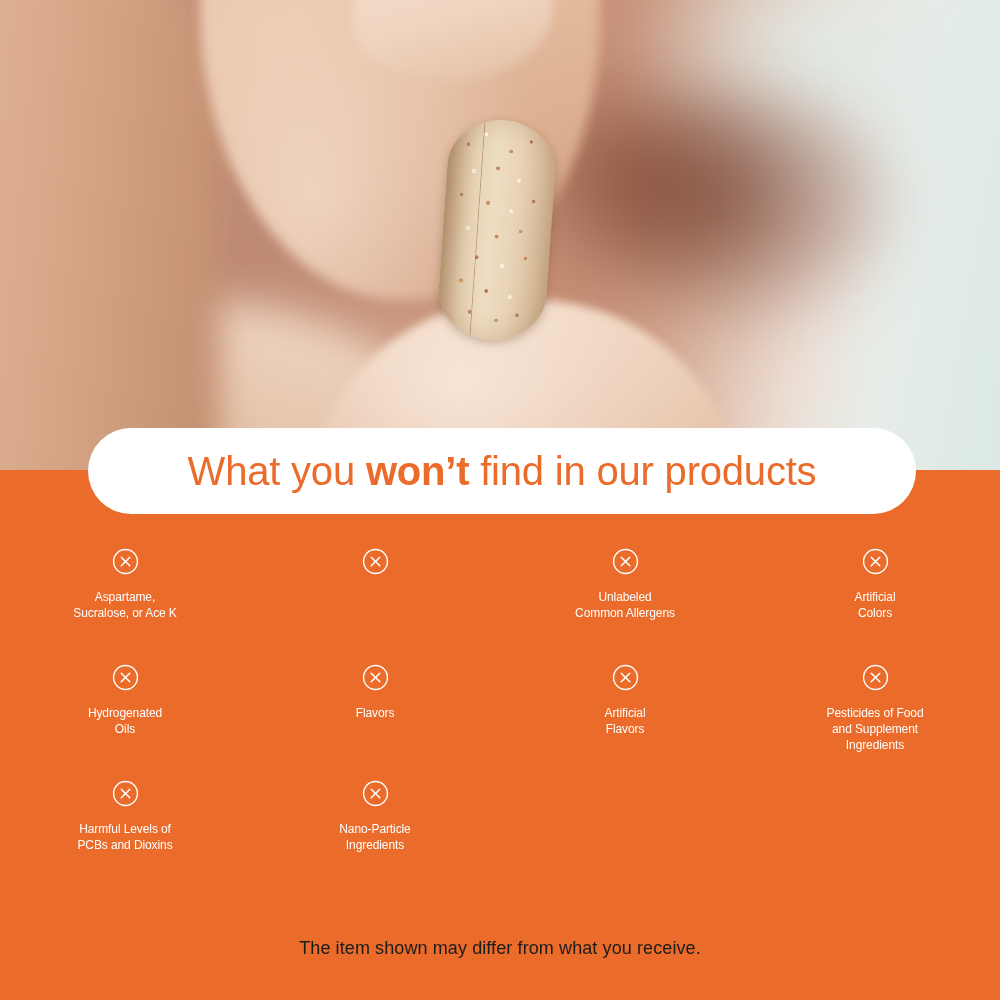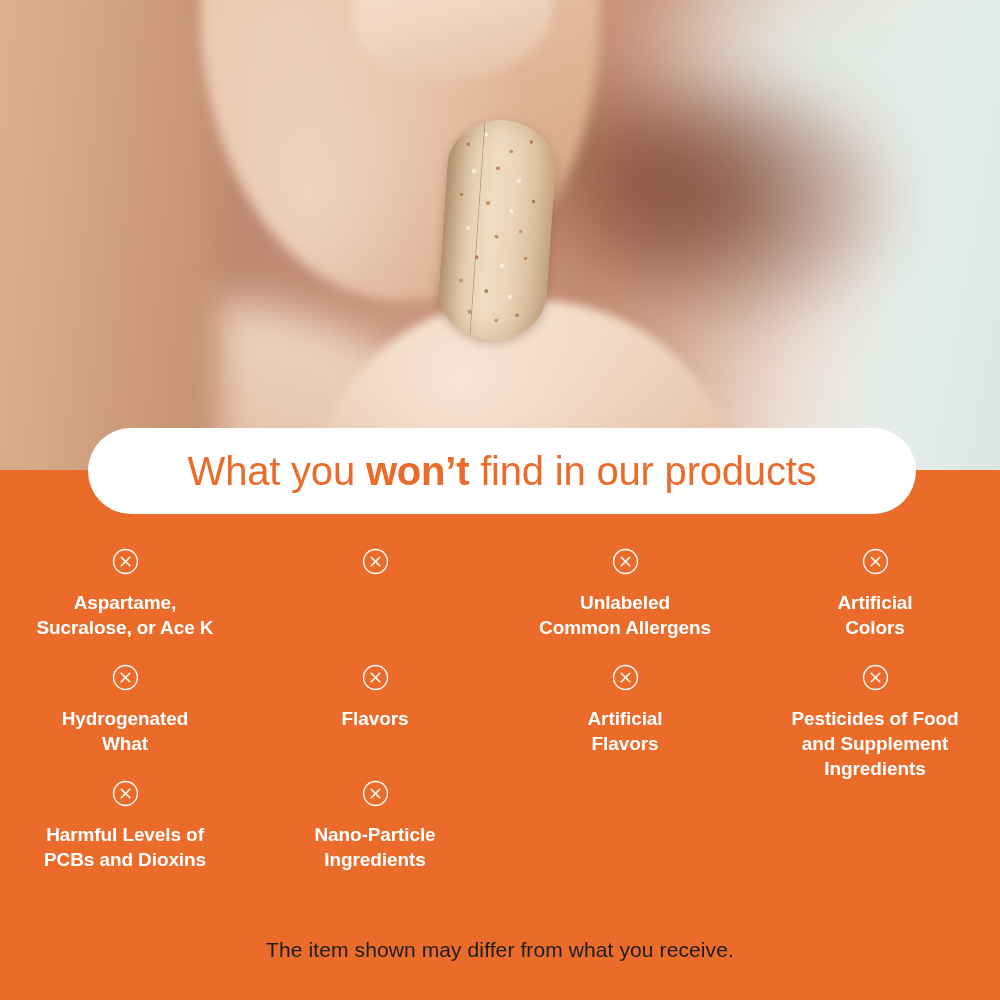"Aspartame," .cell-label { font-size: 19px -> 12px; font-weight: 700 -> 400 }
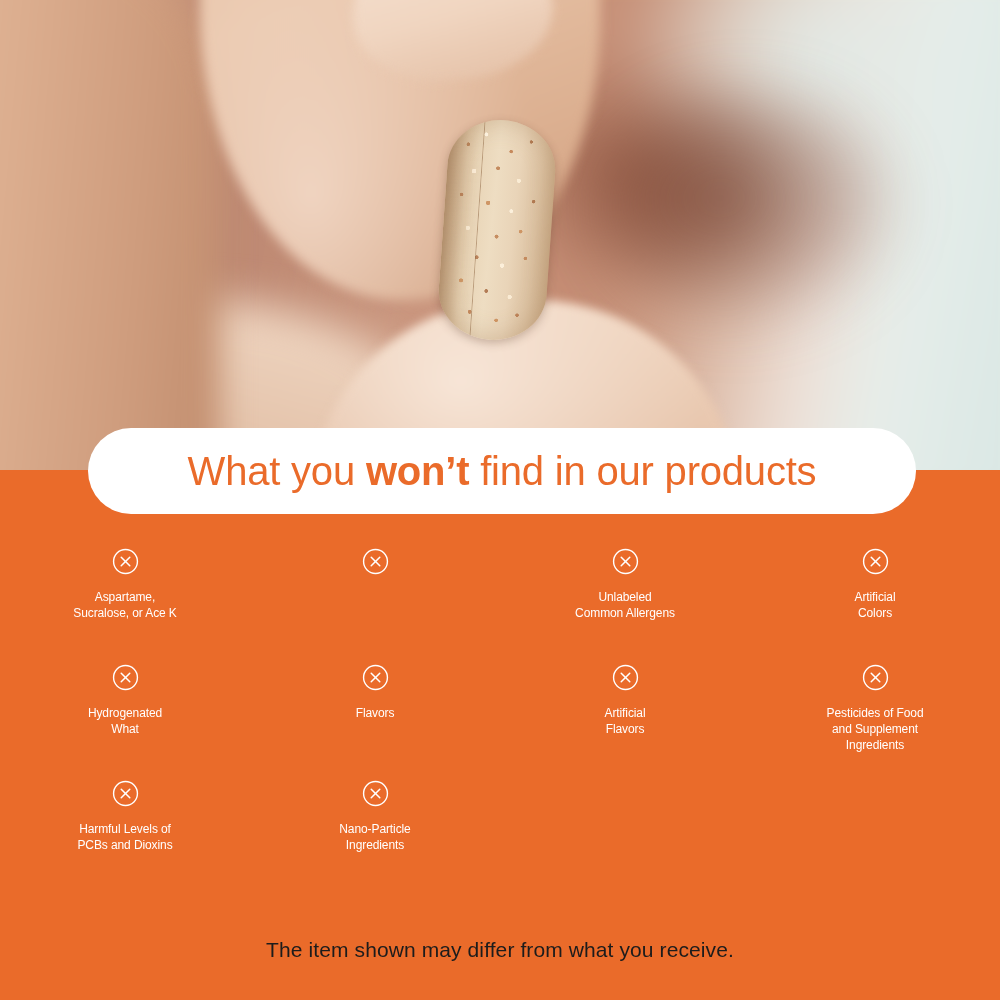"Hydrogenated" div.cell-label { text: What -> Oils }
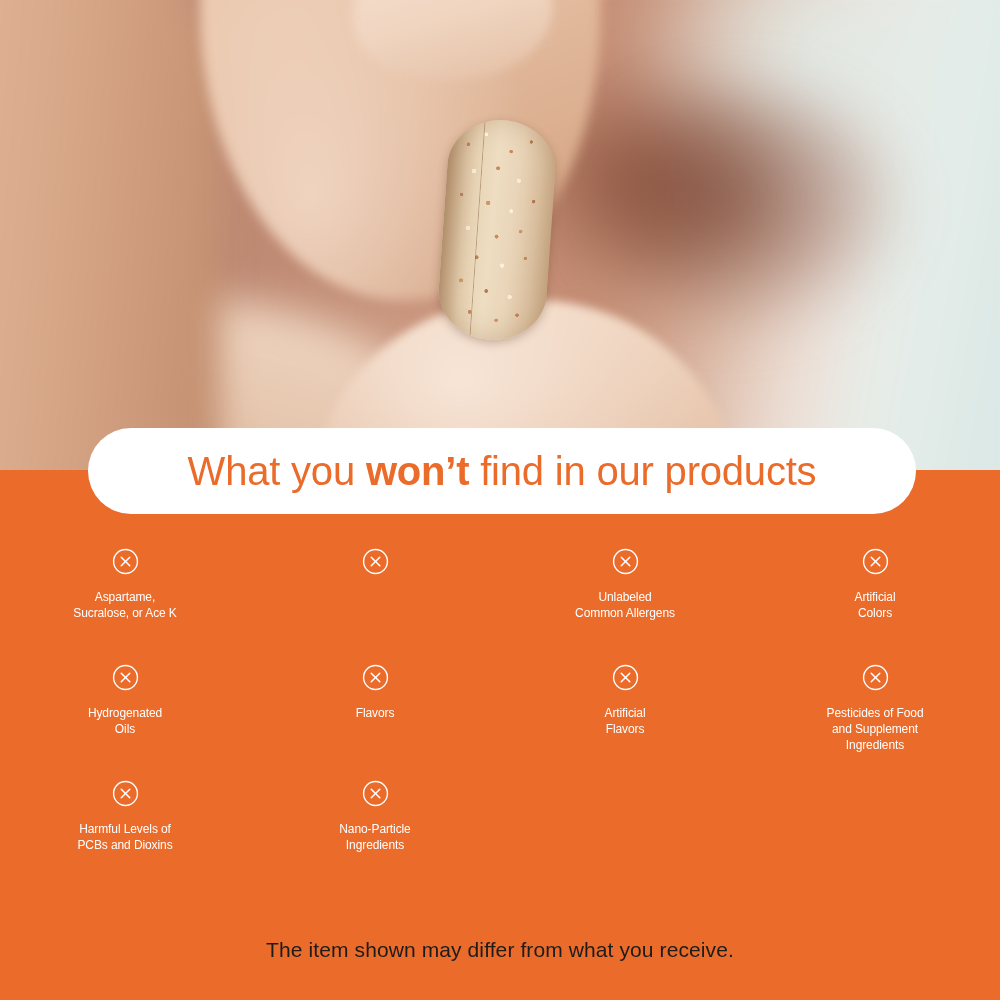"The item shown may differ" .footer { font-size: 21px -> 18px }
